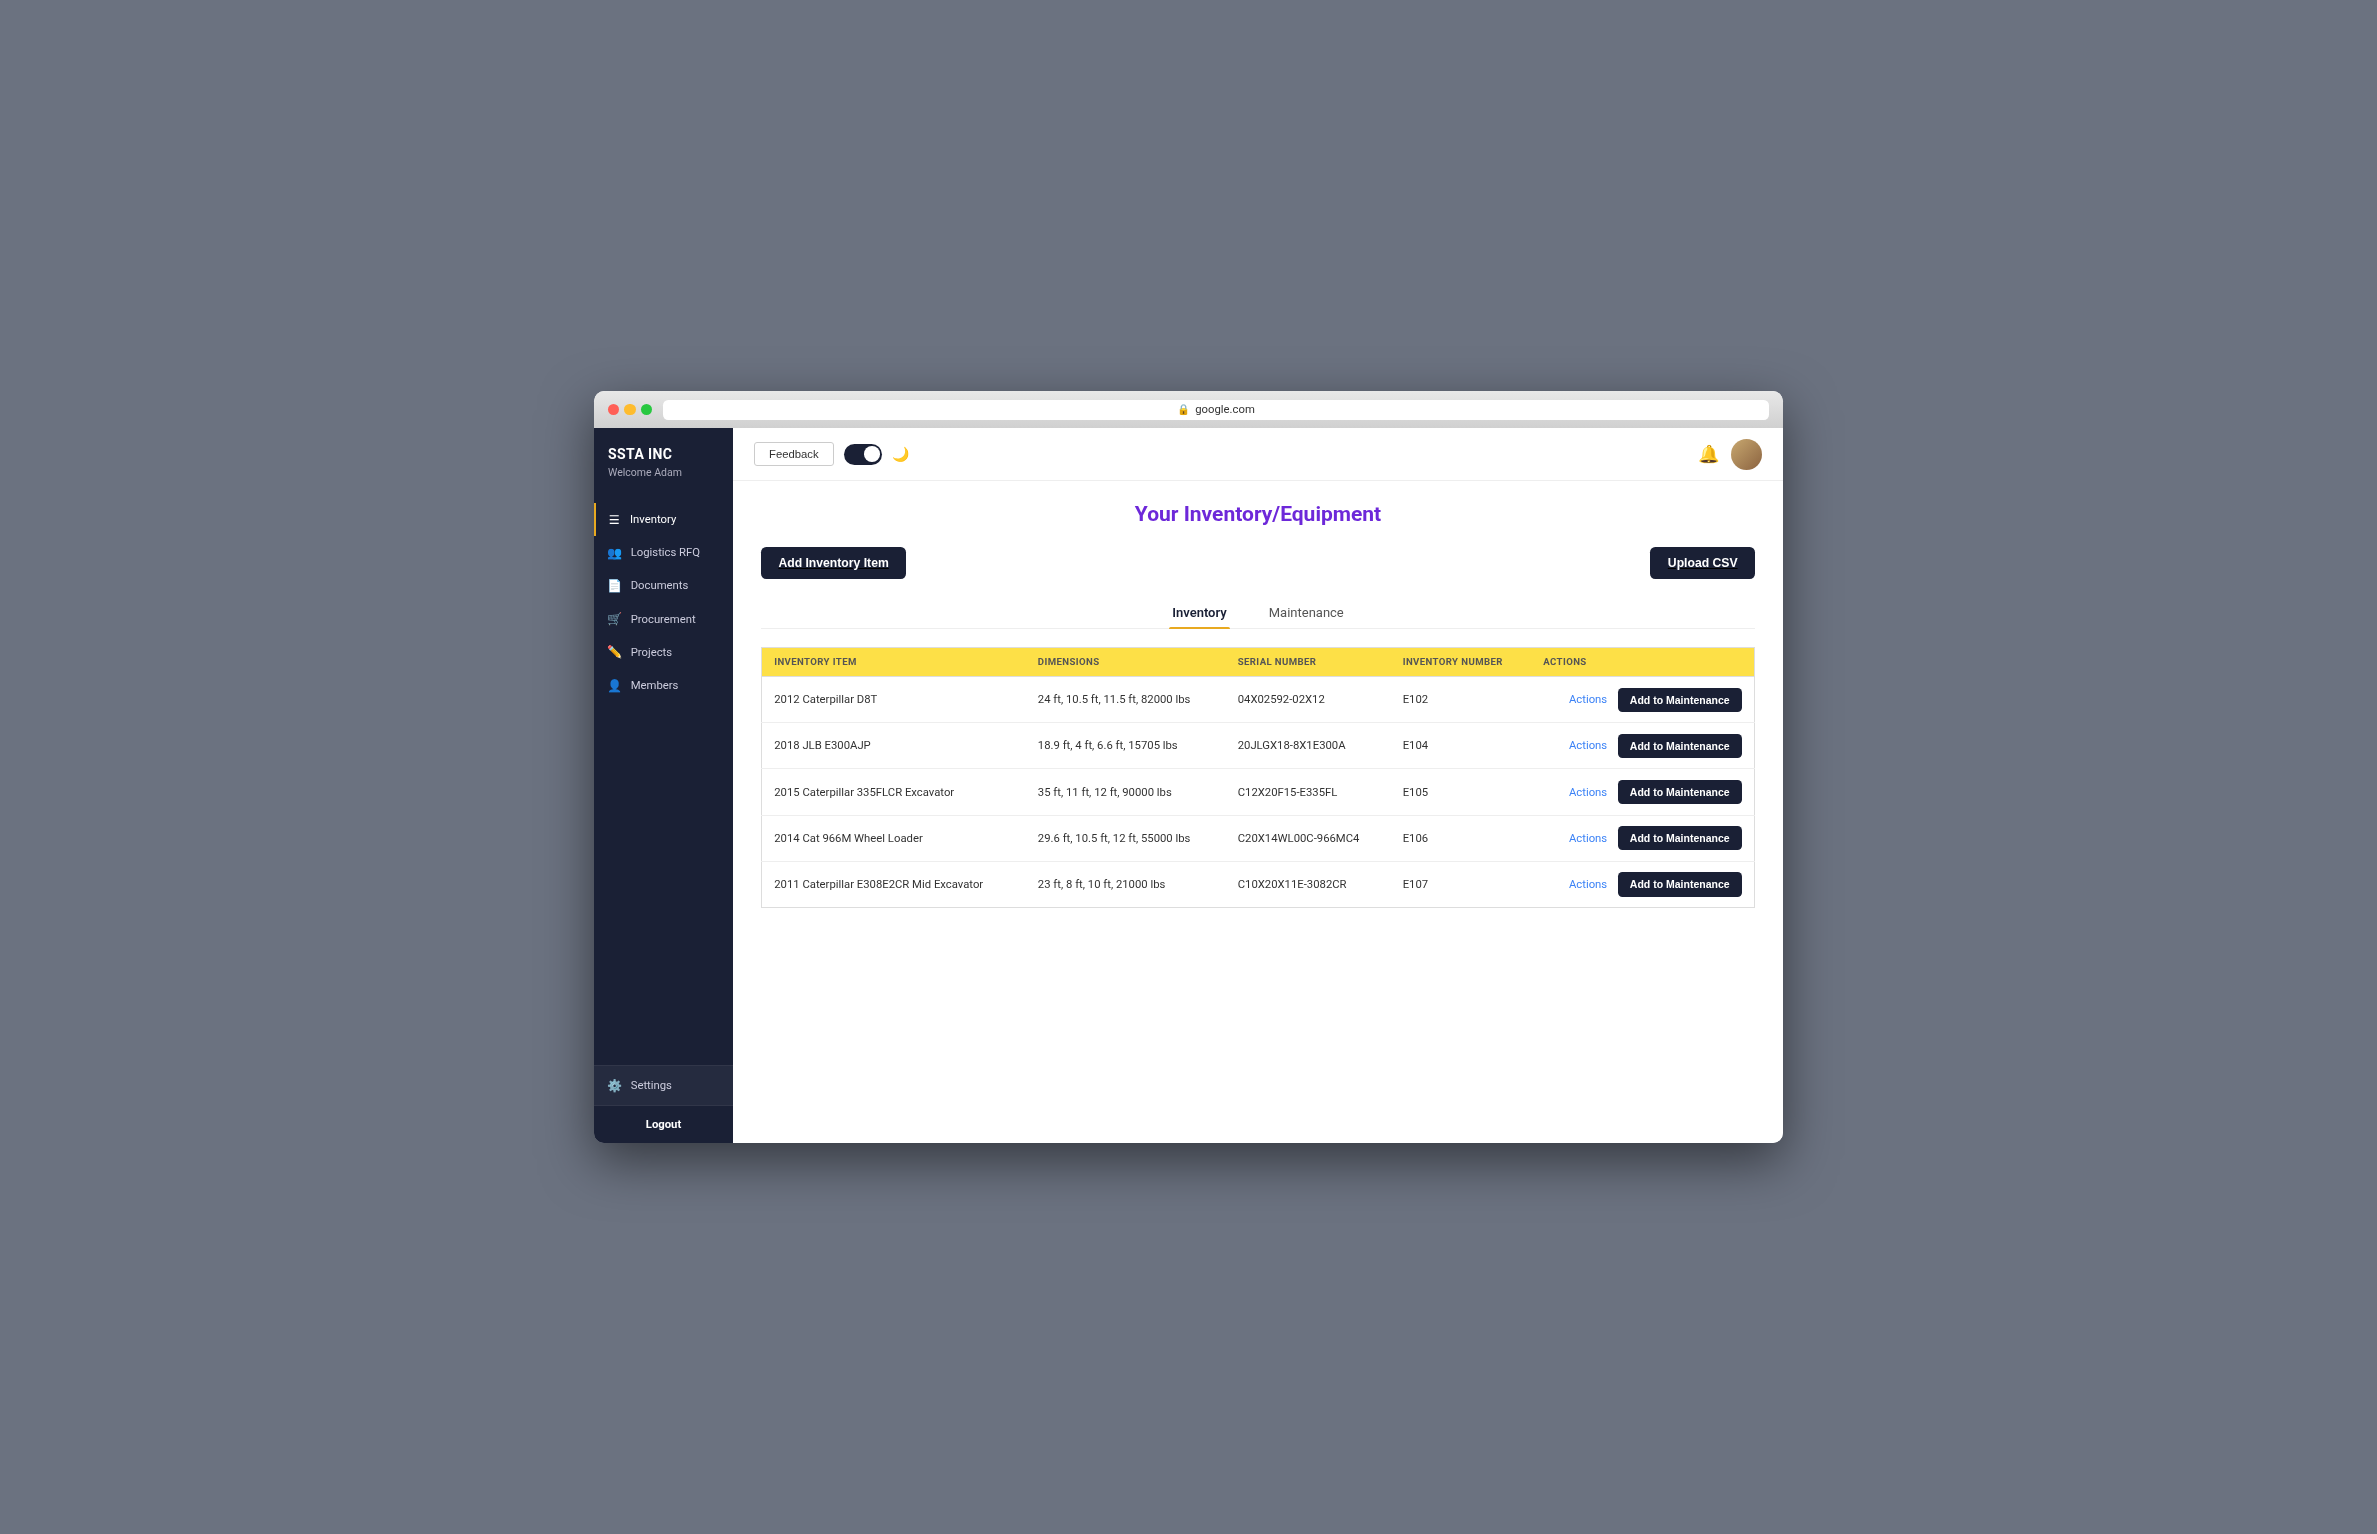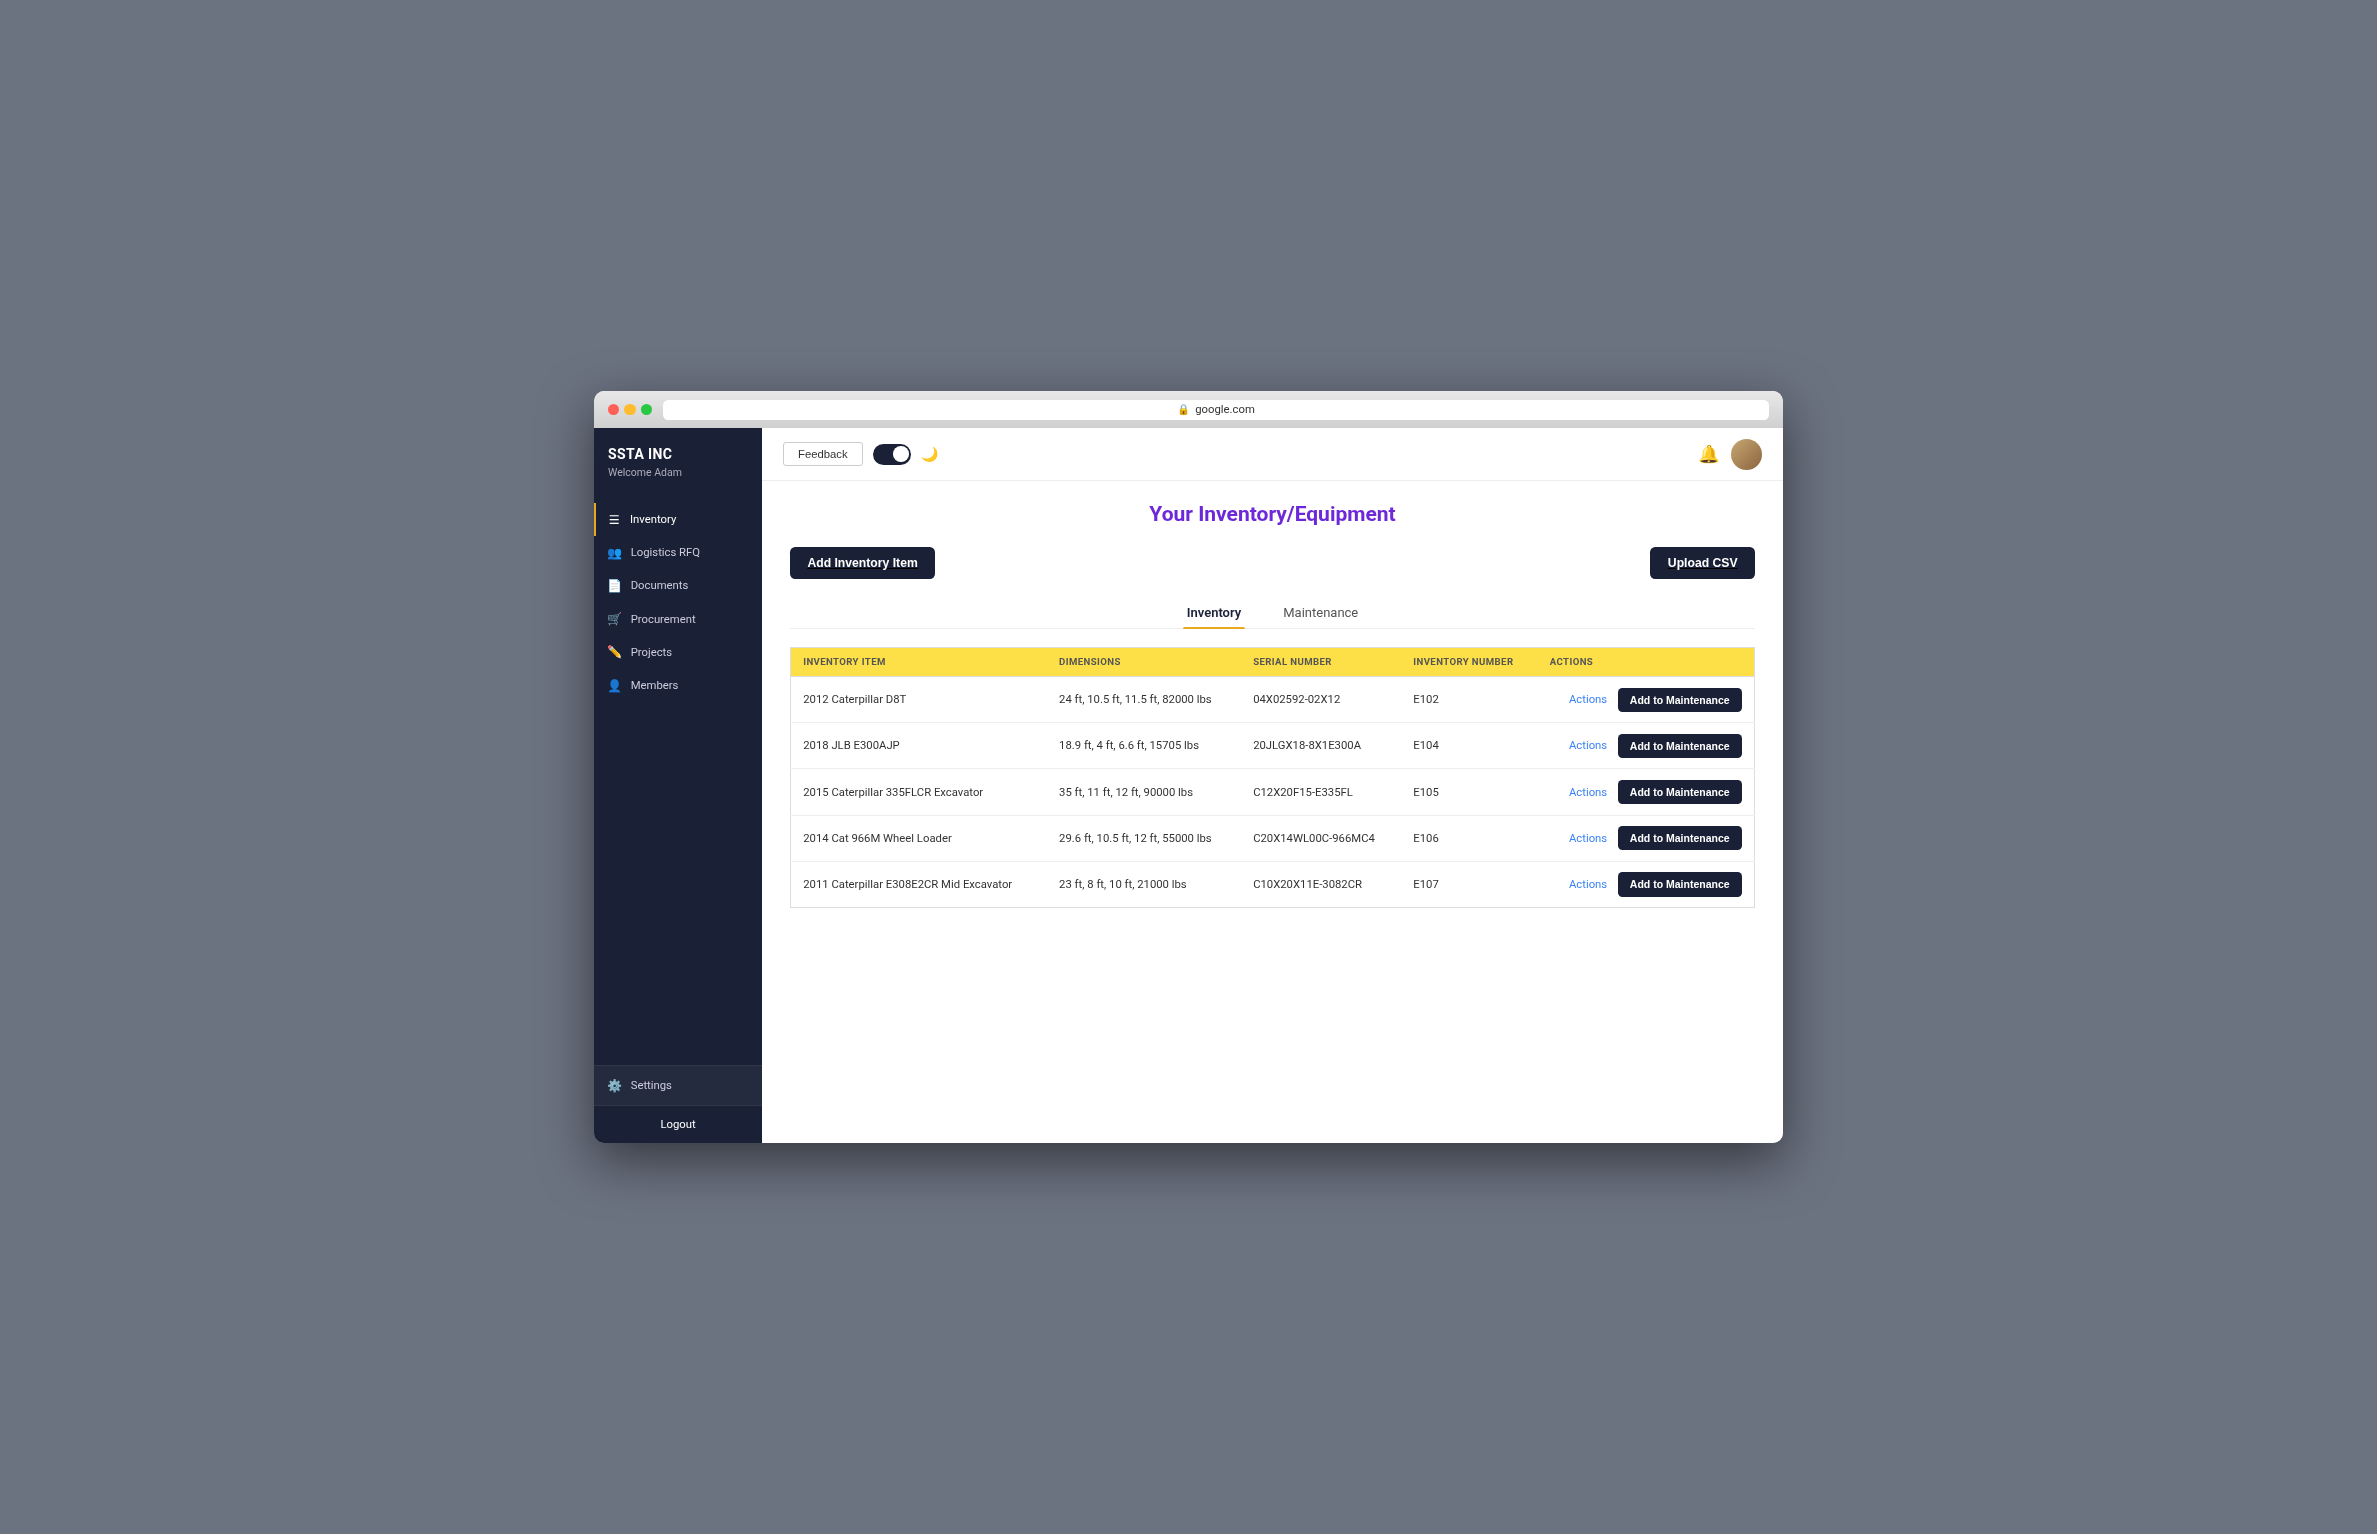"SSTA INC" .sidebar { width: 168px -> 139px }
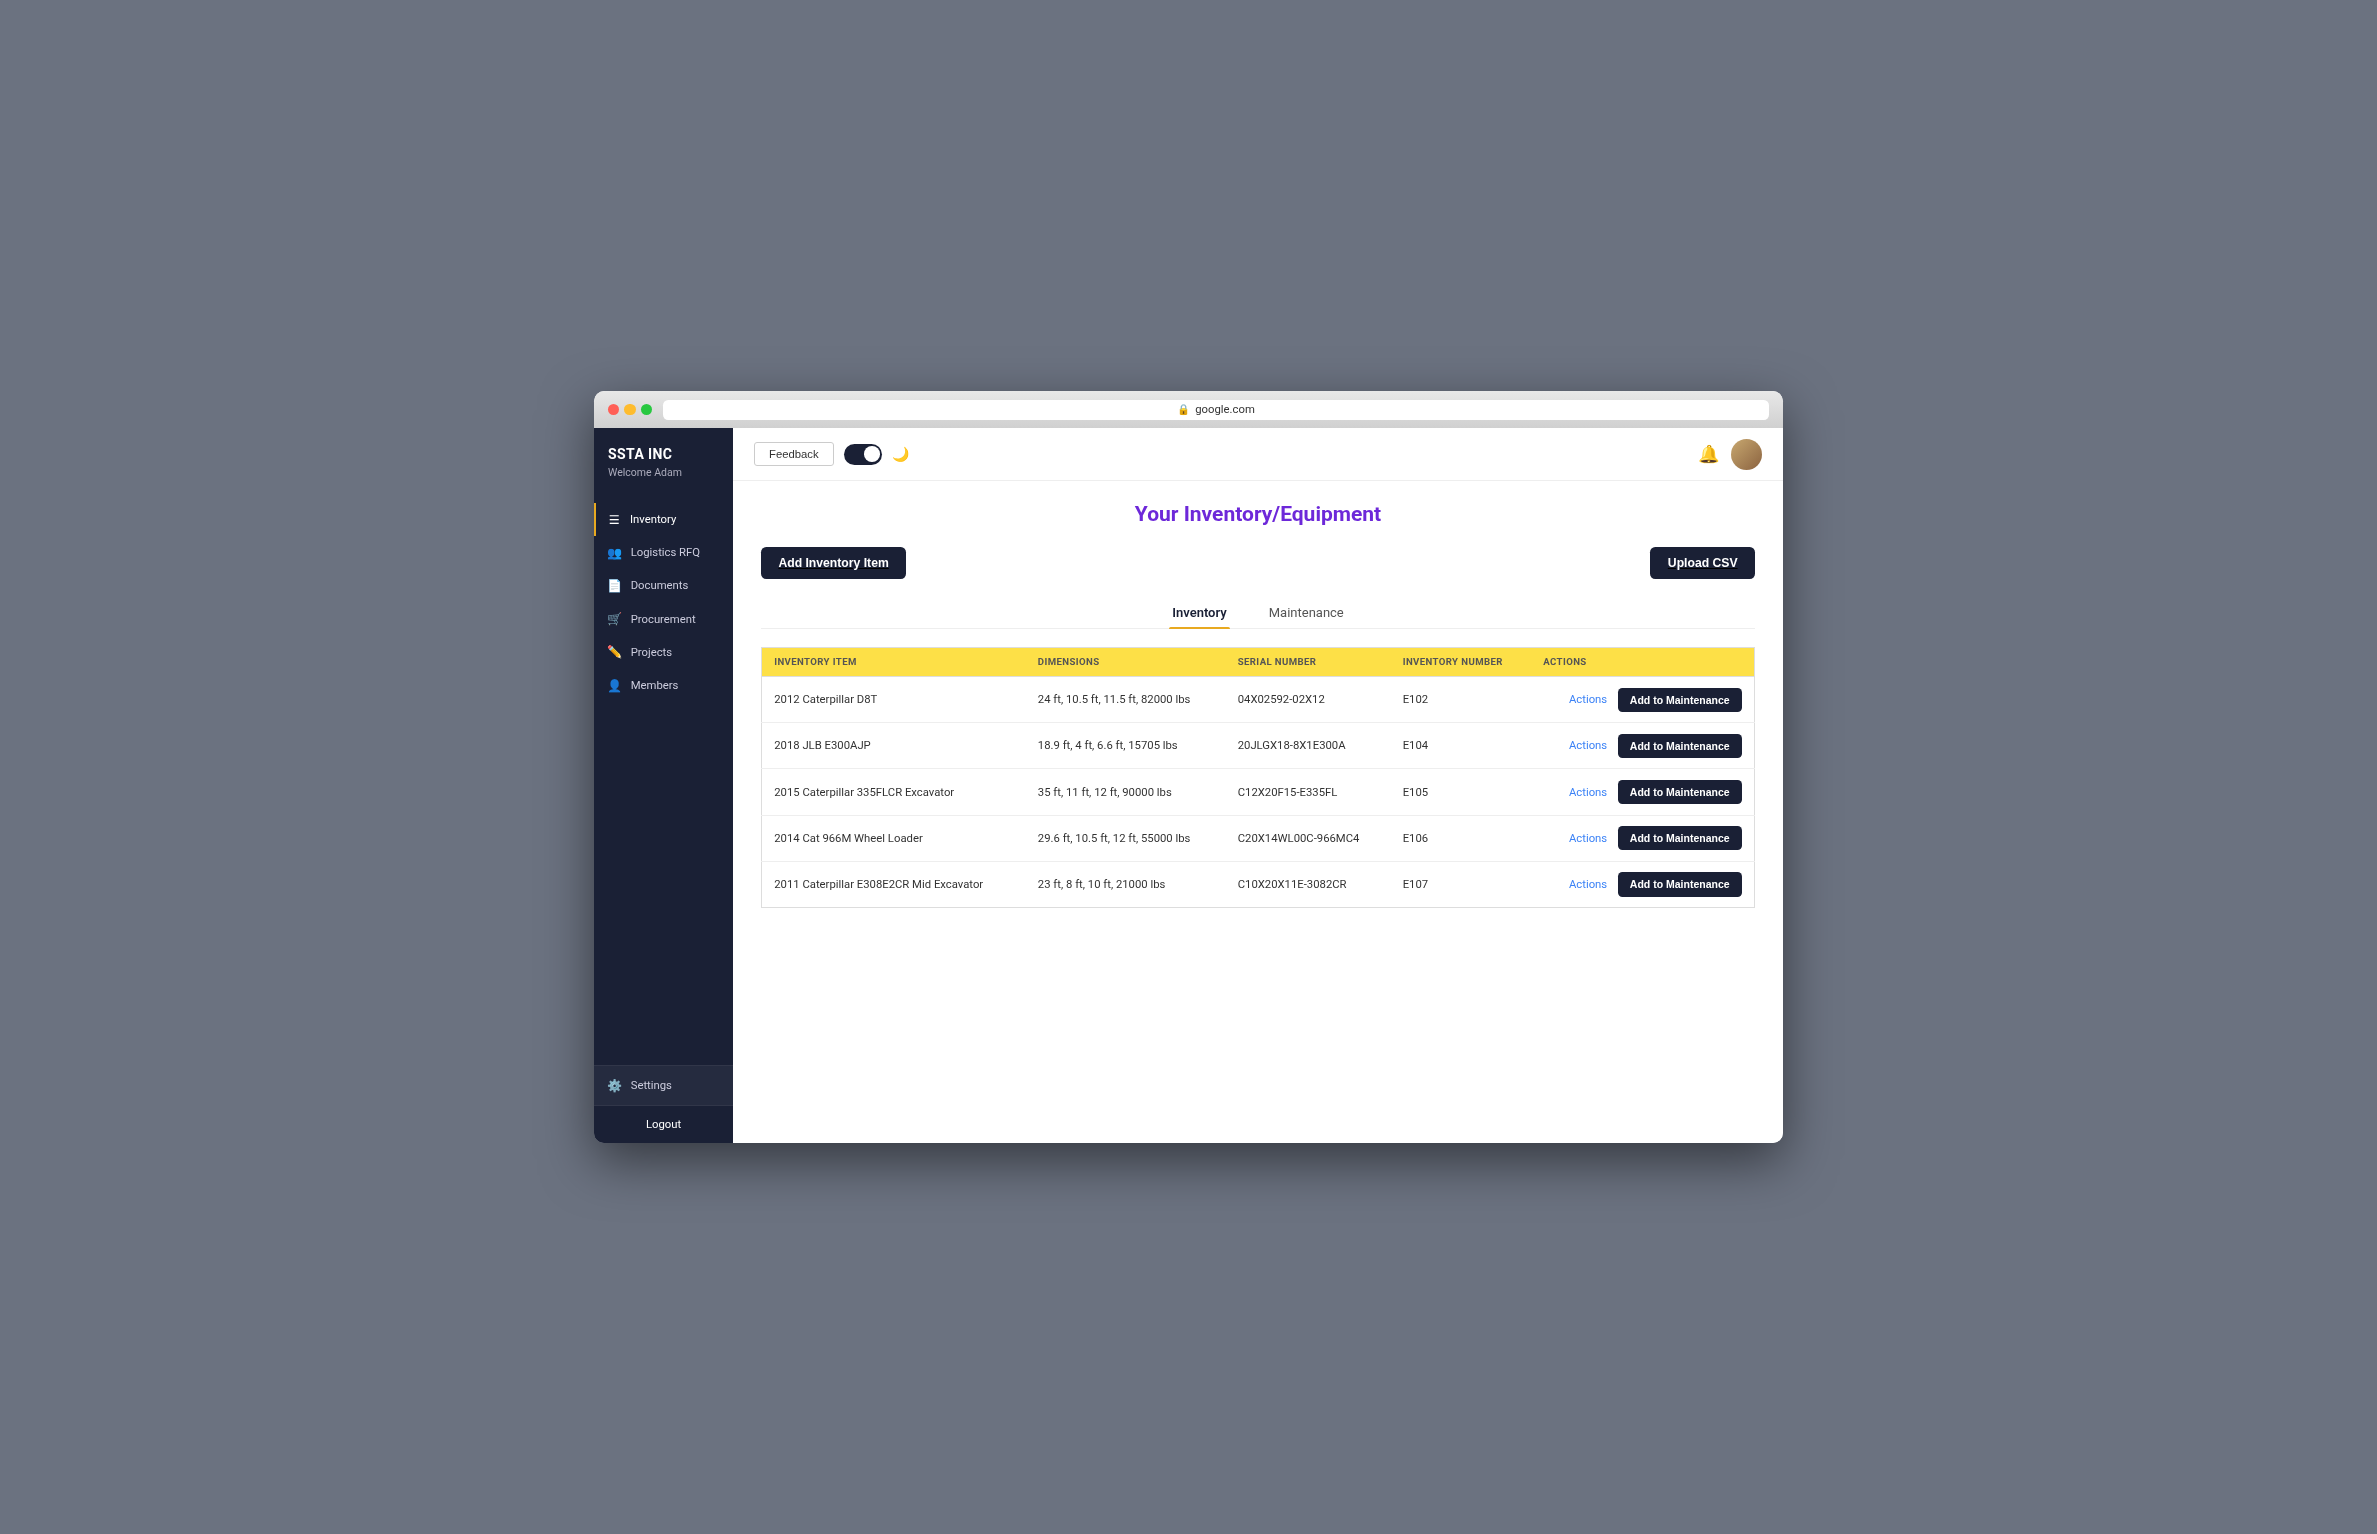"Logout" .logout-item { font-weight: 400 -> 700 }
